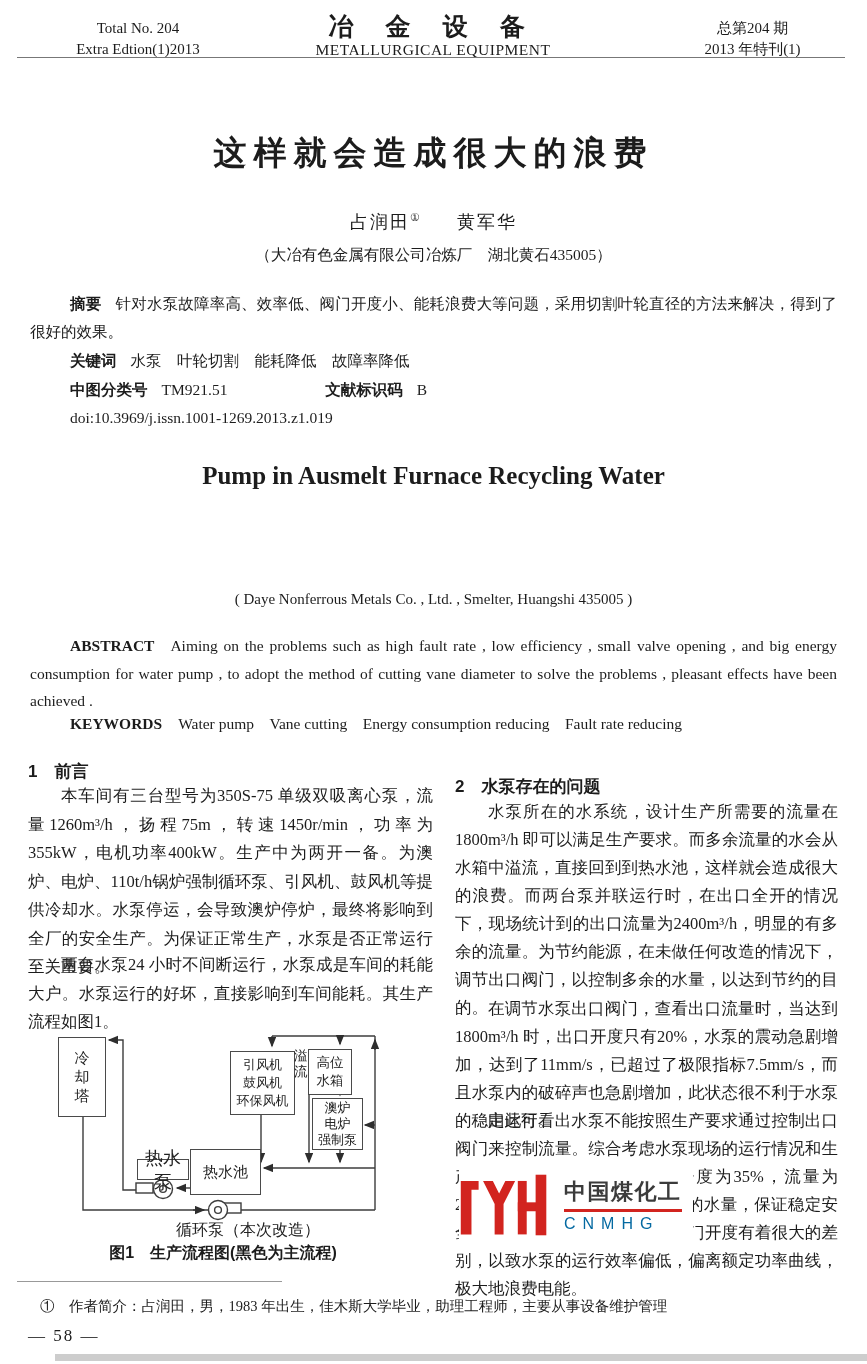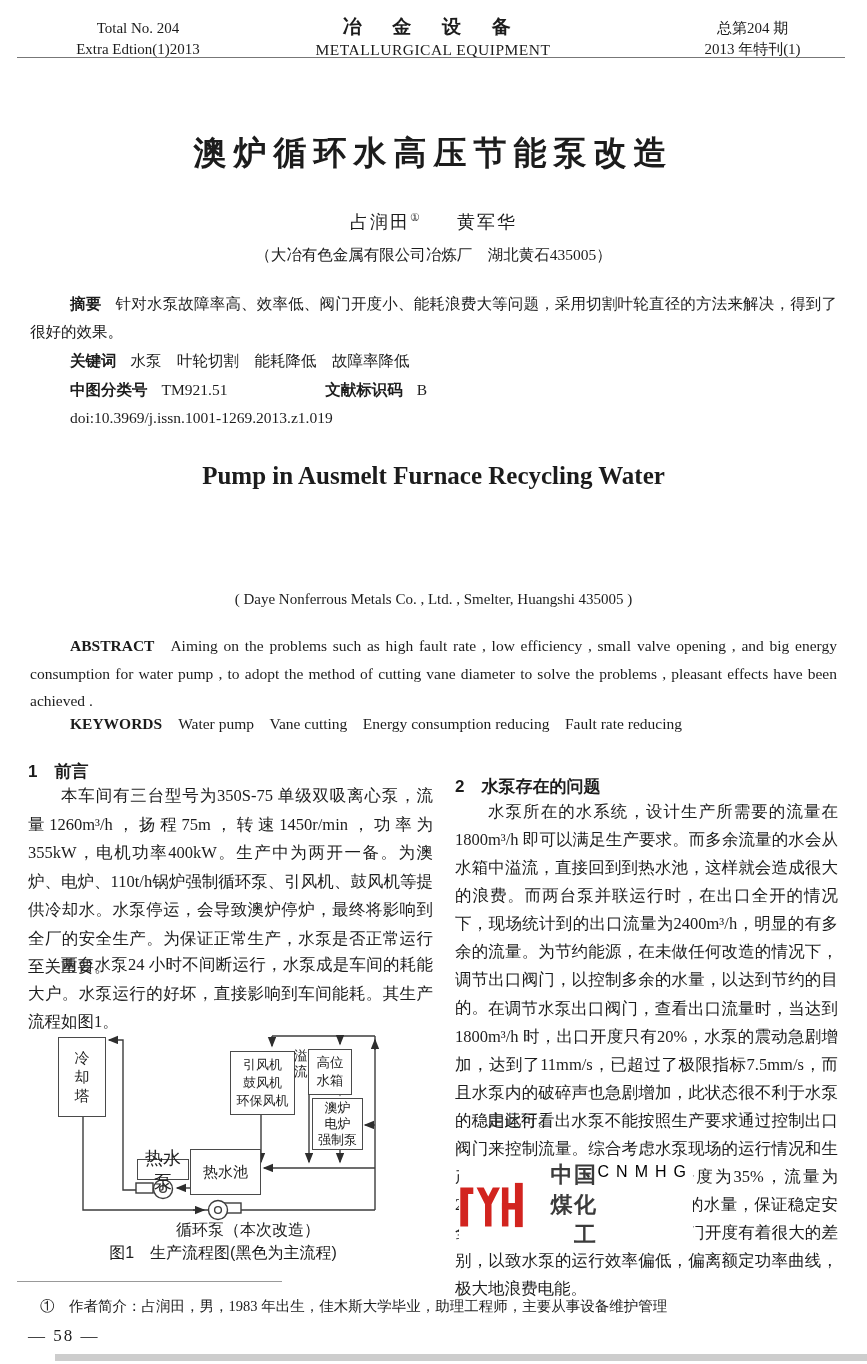"冶 金 设 备" .hdr-cn { font-size: 19px -> 25px }
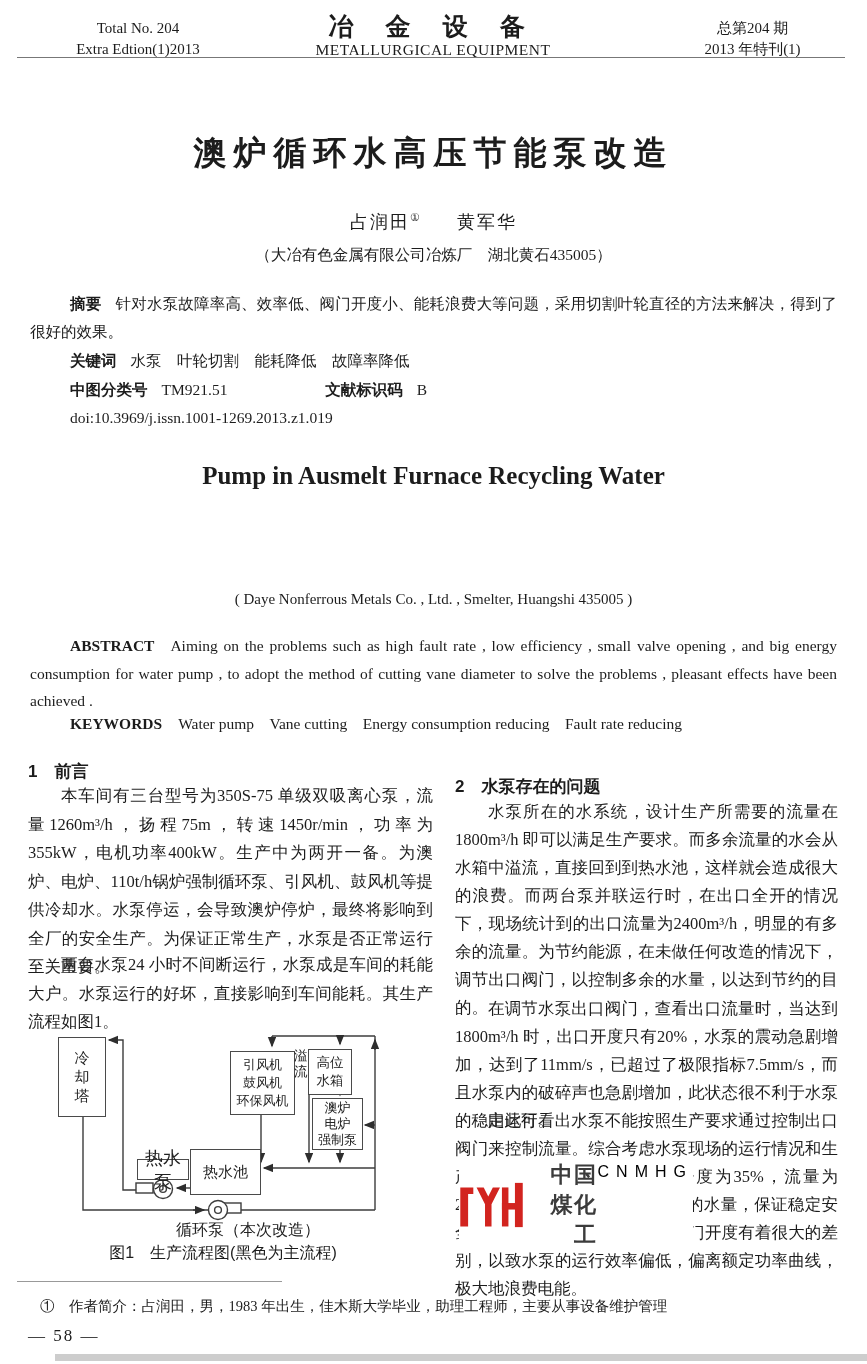"澳炉循环水高压节能泵改造" div.abs { text: 澳炉循环水高压节能泵改造 -> 这样就会造成很大的浪费 }
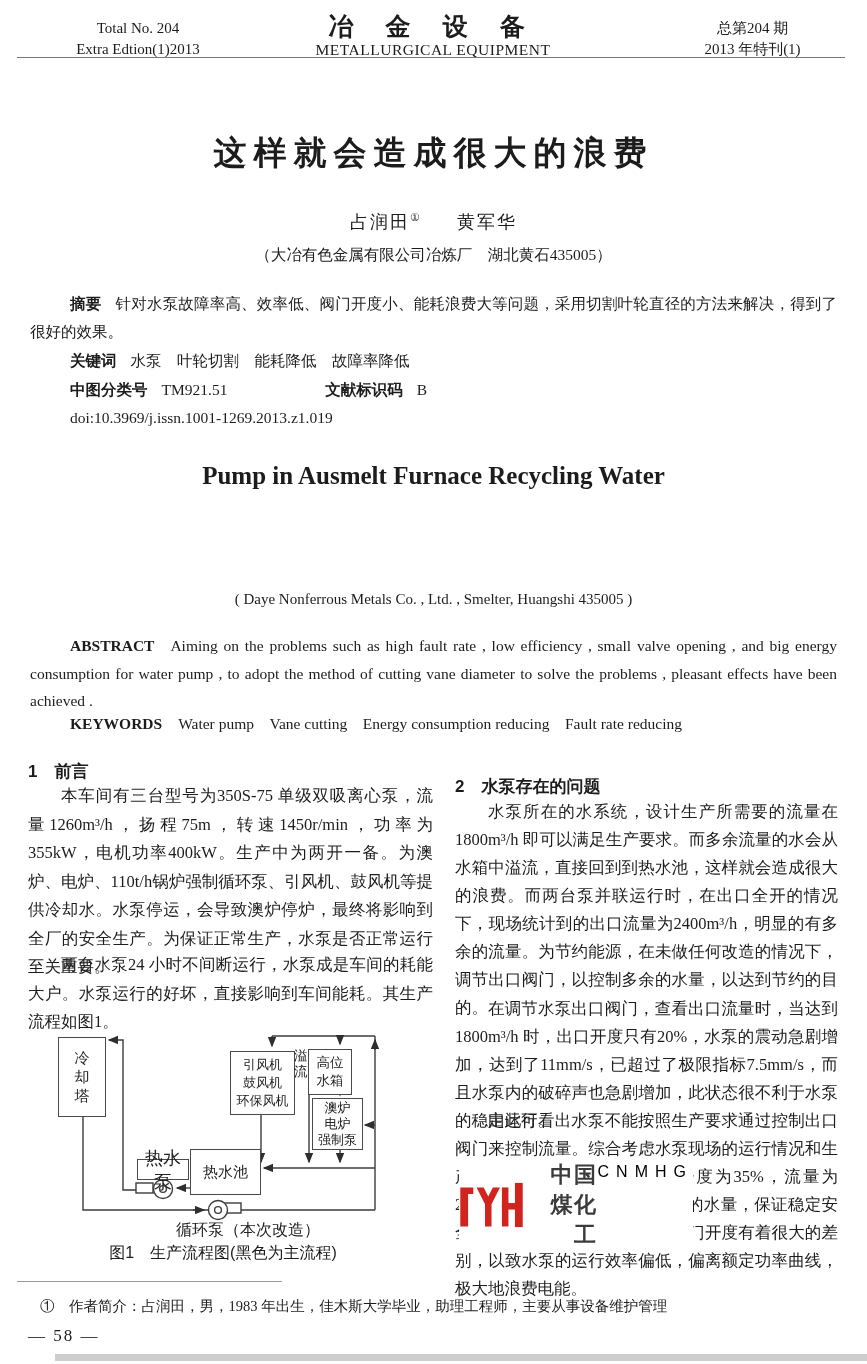"中国煤化工" .wm-txt { flex-direction: row -> column; text-align: right -> none }
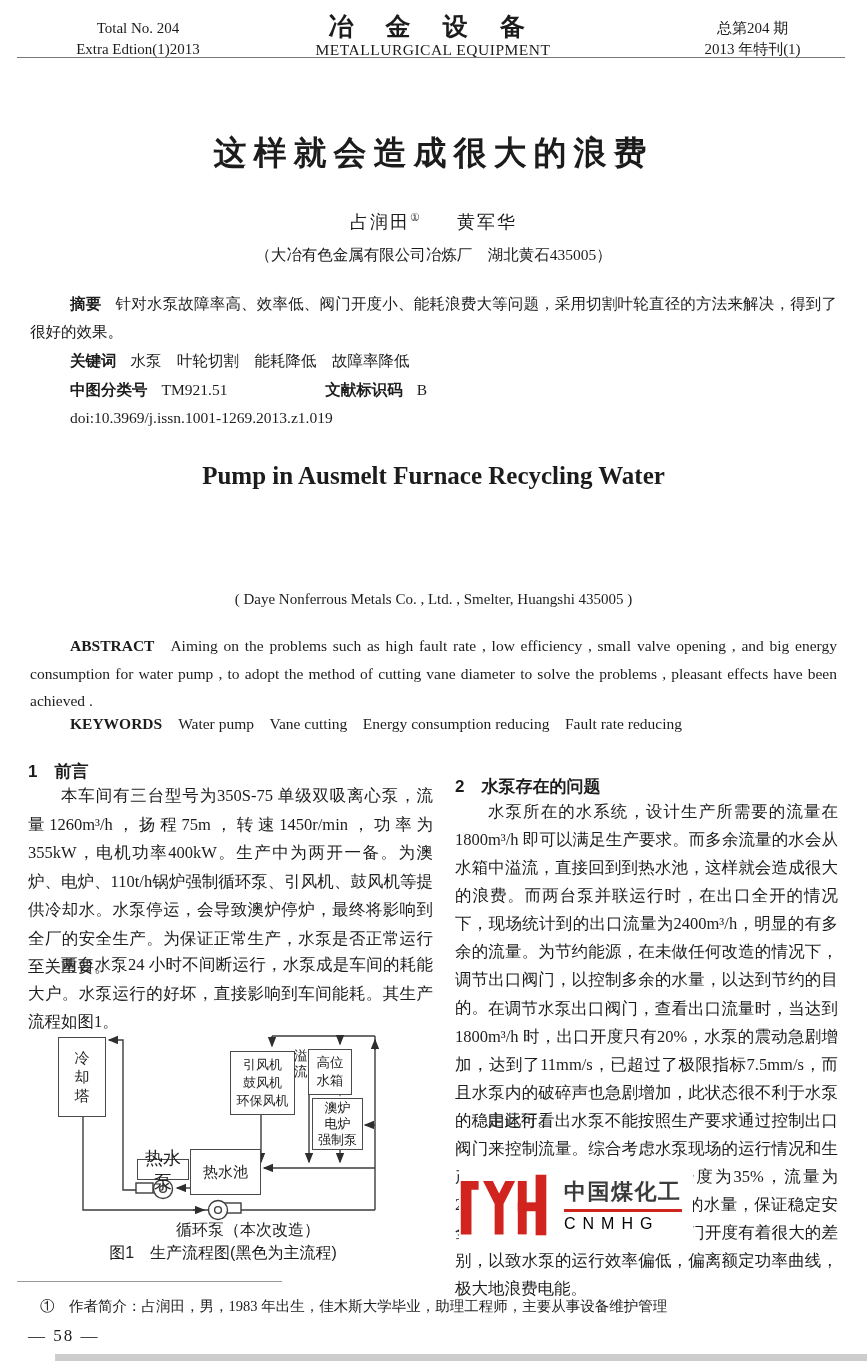"CNMHG" .wm-en { color: #000000 -> #0369a1 }
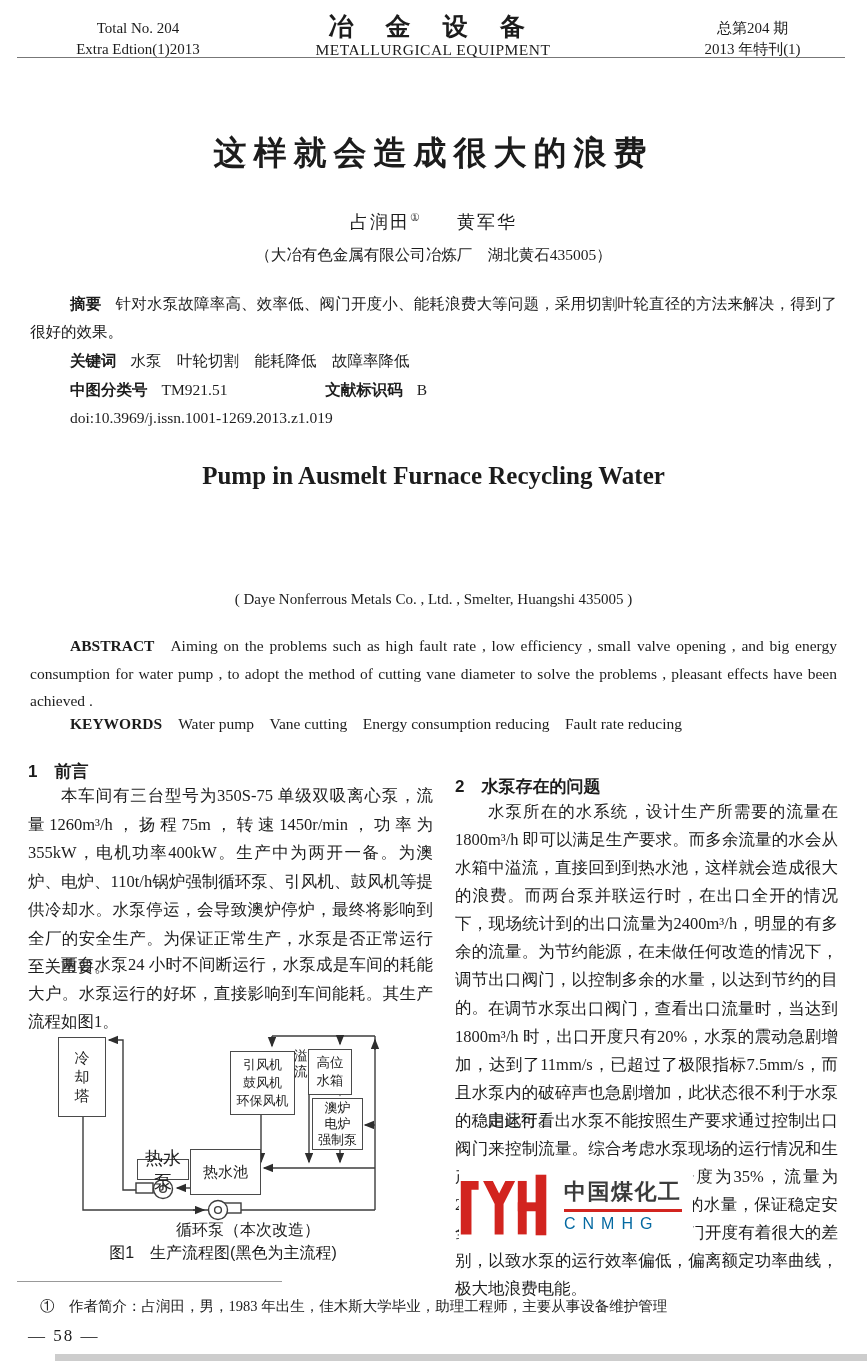"图1 生产流程图(黑色为主流程)" .fig-caption { font-weight: normal -> bold }
